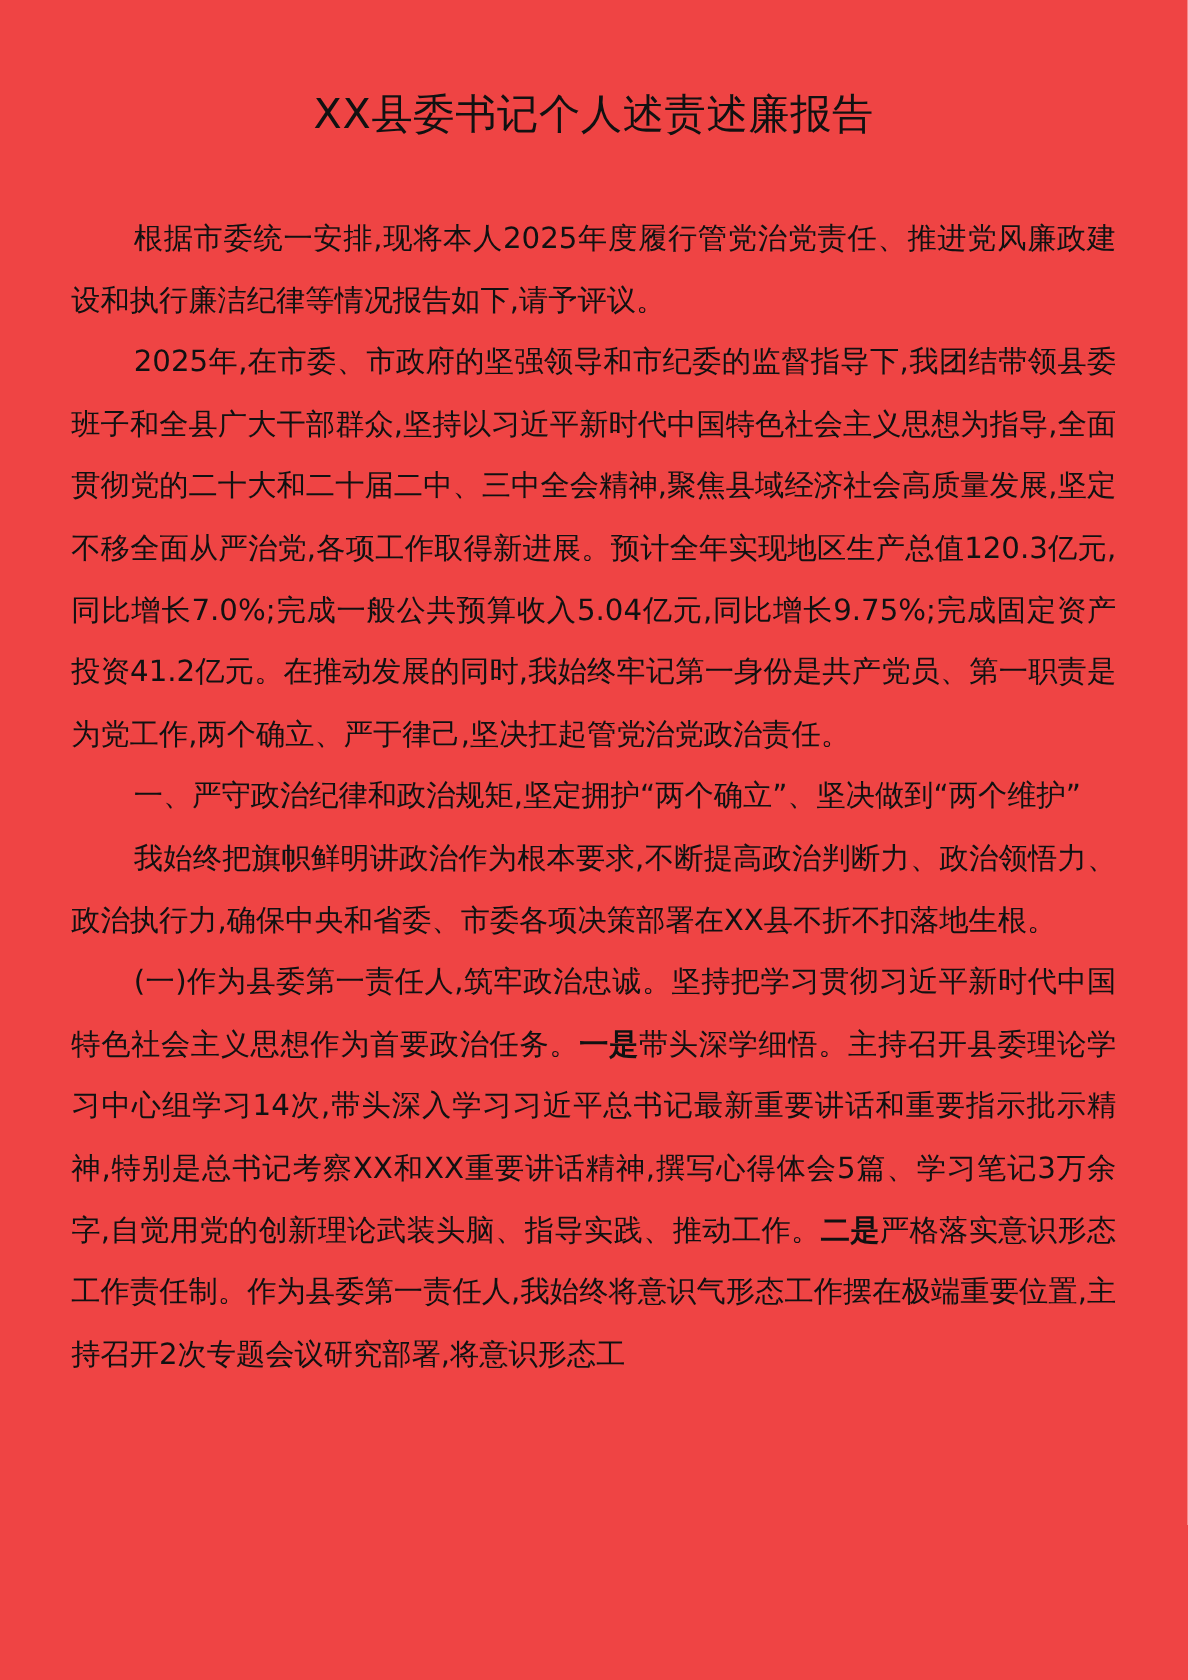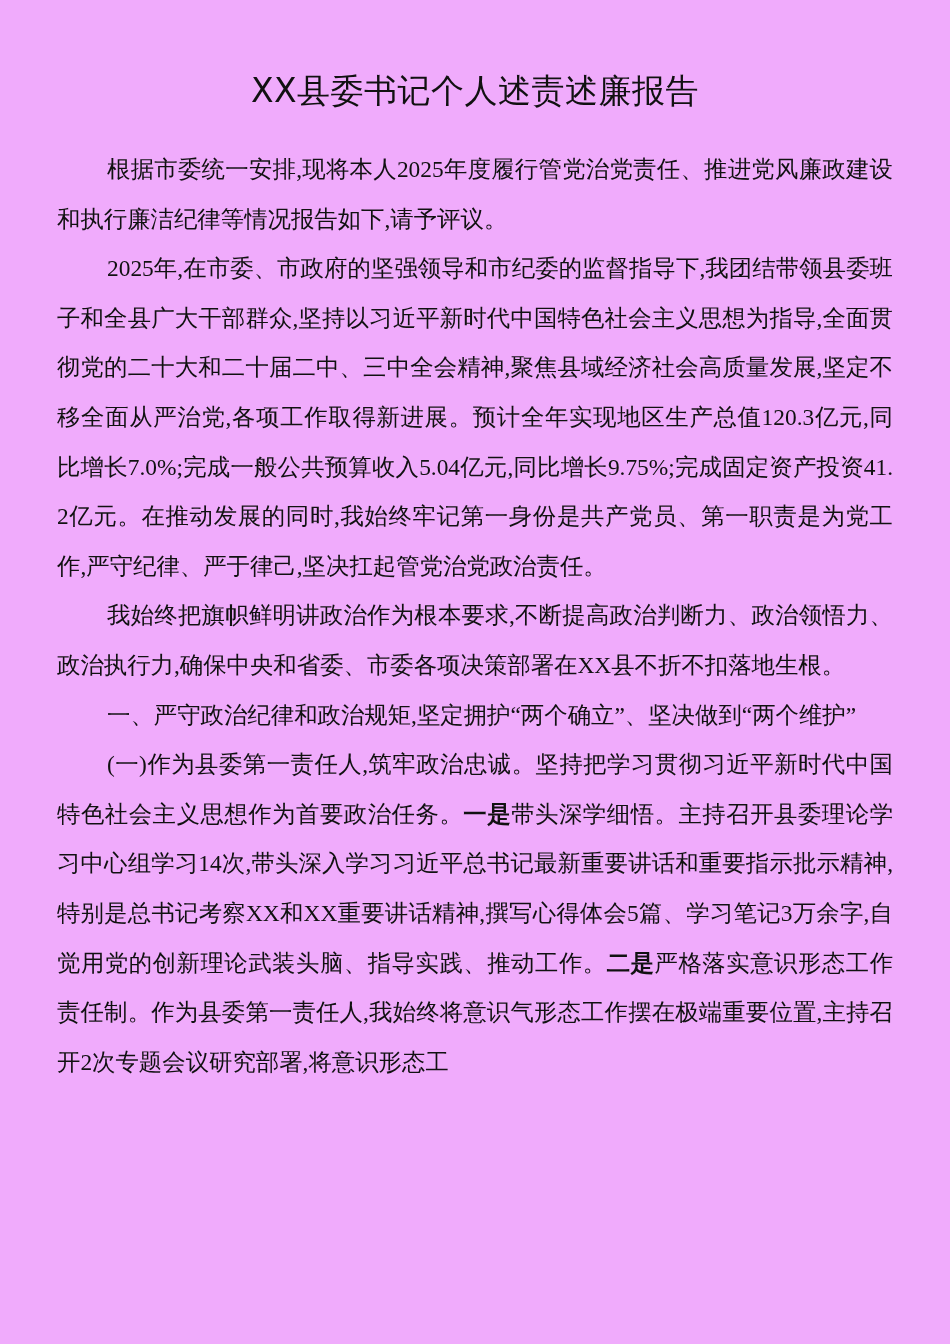"XX县委书记个人述责述廉报告" .page { background: #f0abfc -> #ef4444 }
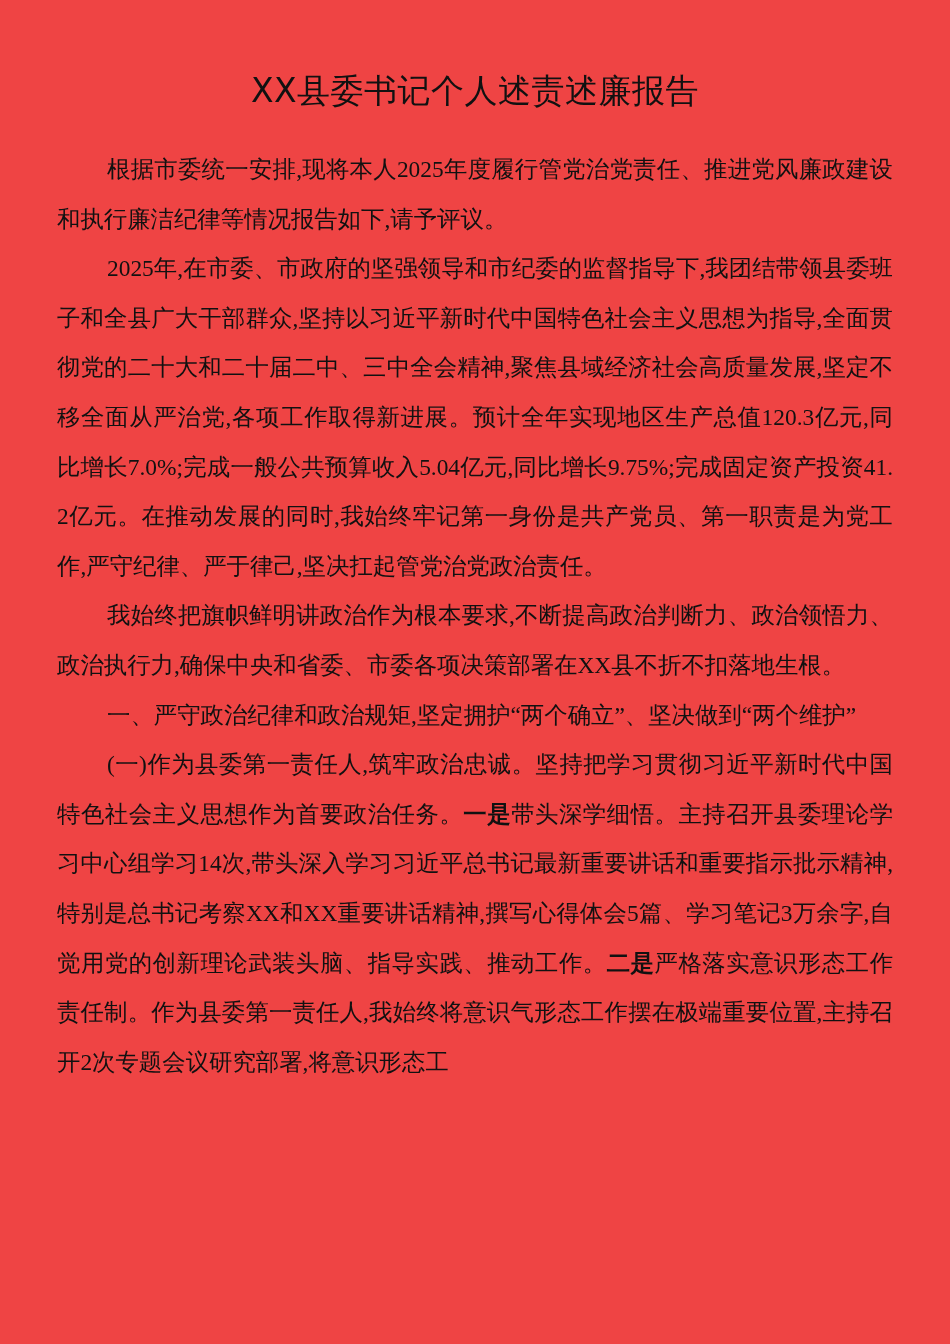"根据市委统一安排,现将本人2025年度履行管党治党责任、推进党风廉政建设和执行廉" .body-text { font-family: Liberation Serif, serif -> none; top: 145px -> 166px }
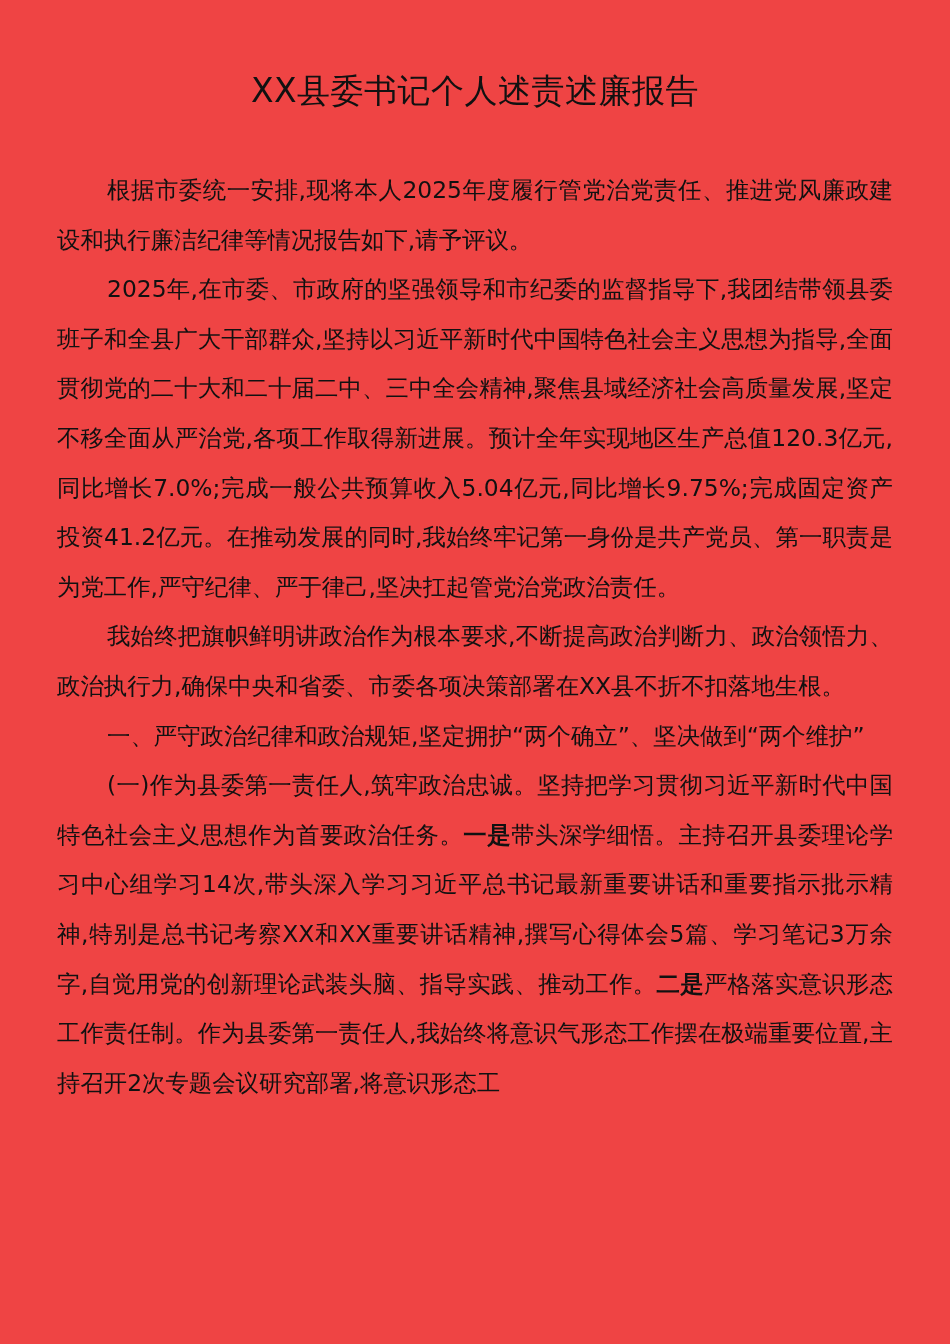"2025年,在市委、市政府的坚强领导和市纪委的监督指导下,我团结带领县委班子和全" p.para { text: ,严守纪律 -> ,两个确立 }
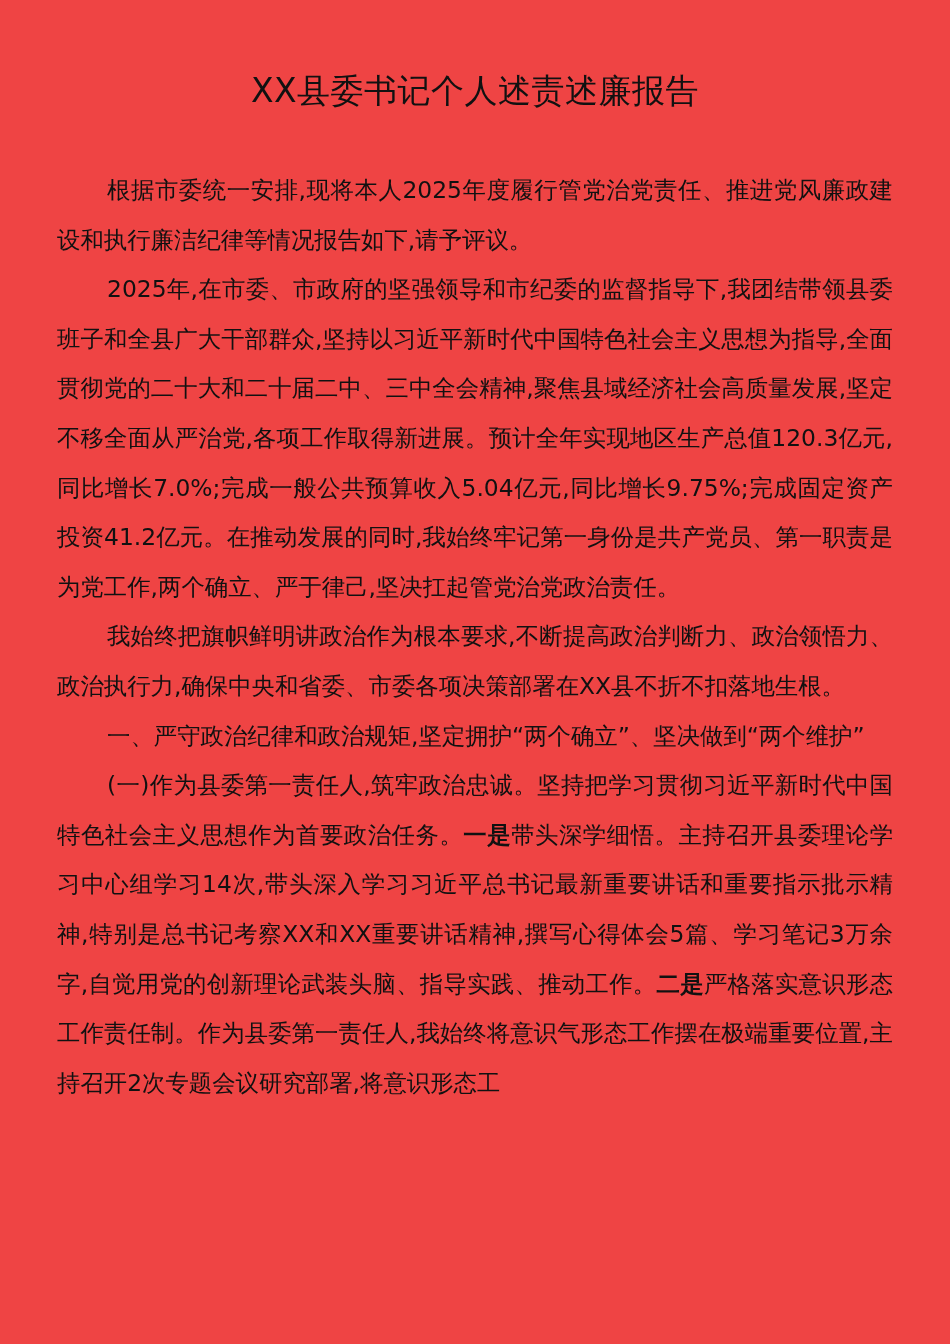"我始终把旗帜鲜明讲政治作为根本要求,不断提高政治判断力、政治领悟力、政治执行力," p.para { order: before "一、严守政治纪律和政治规矩,坚定拥护“两个确立”、坚决做到“两个维护”" -> after "一、严守政治纪律和政治规矩,坚定拥护“两个确立”、坚决做到“两个维护”" }
